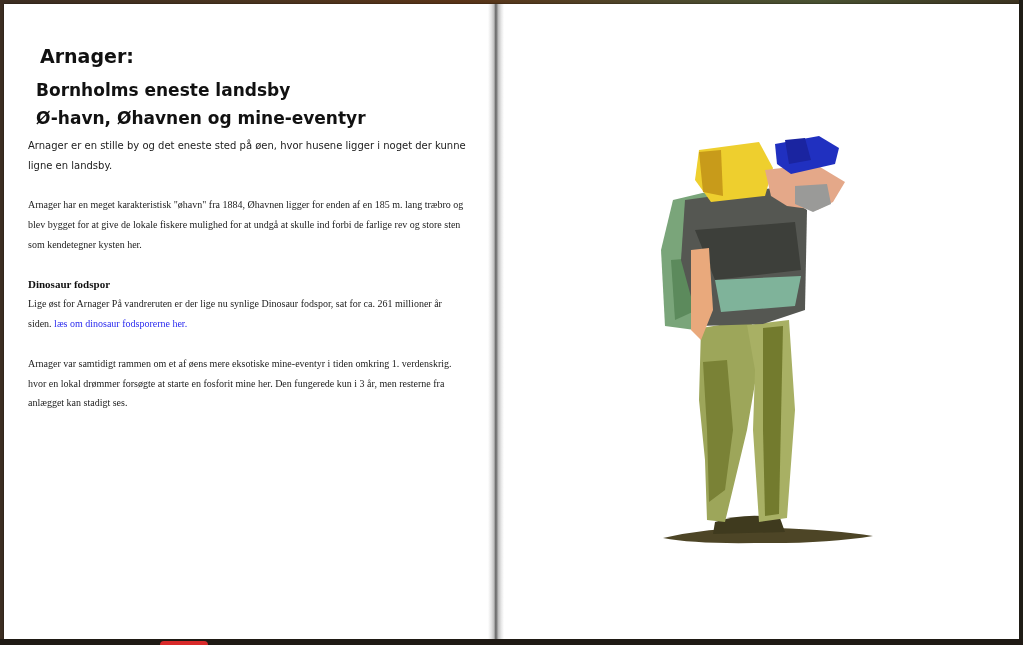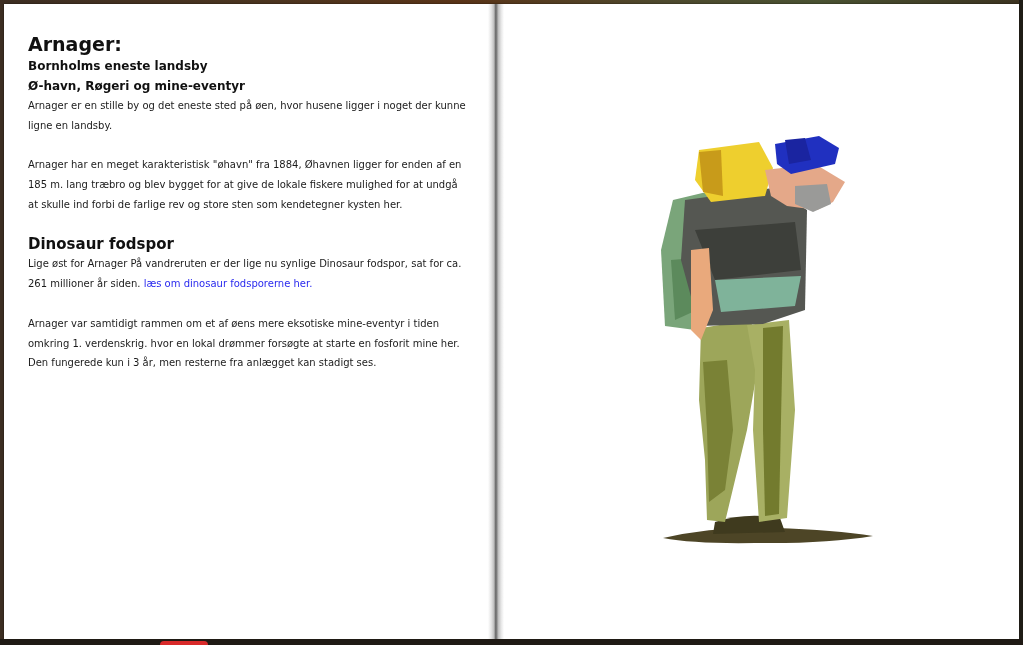"Arnager:" .title { margin: 0 -> 12px }
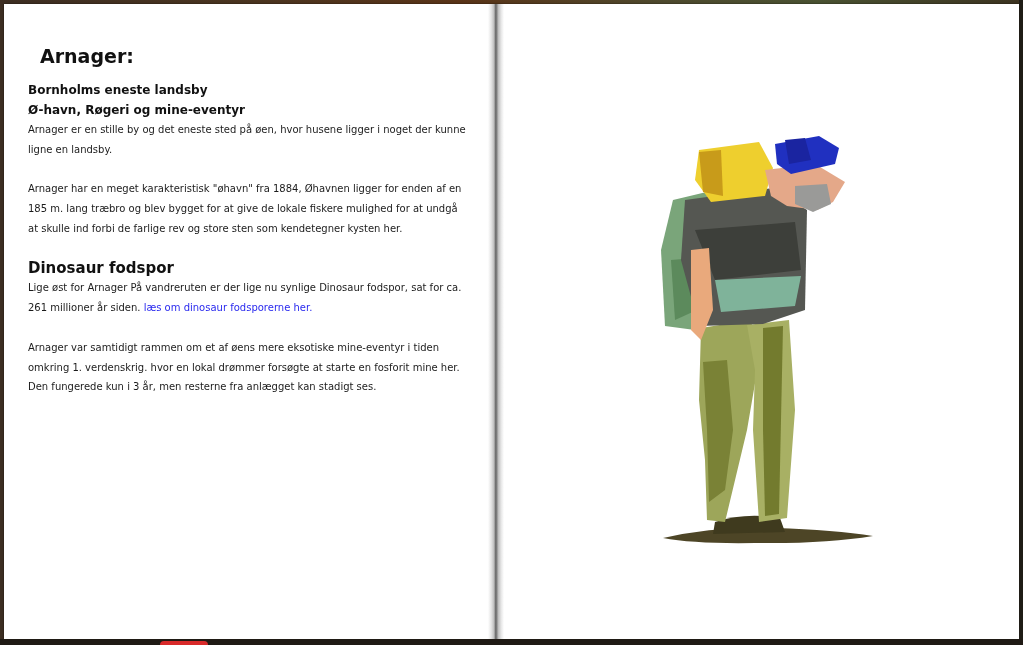"Bornholms eneste landsby" .subtitle { font-size: 12px -> 17px; margin: 0 -> 8px }
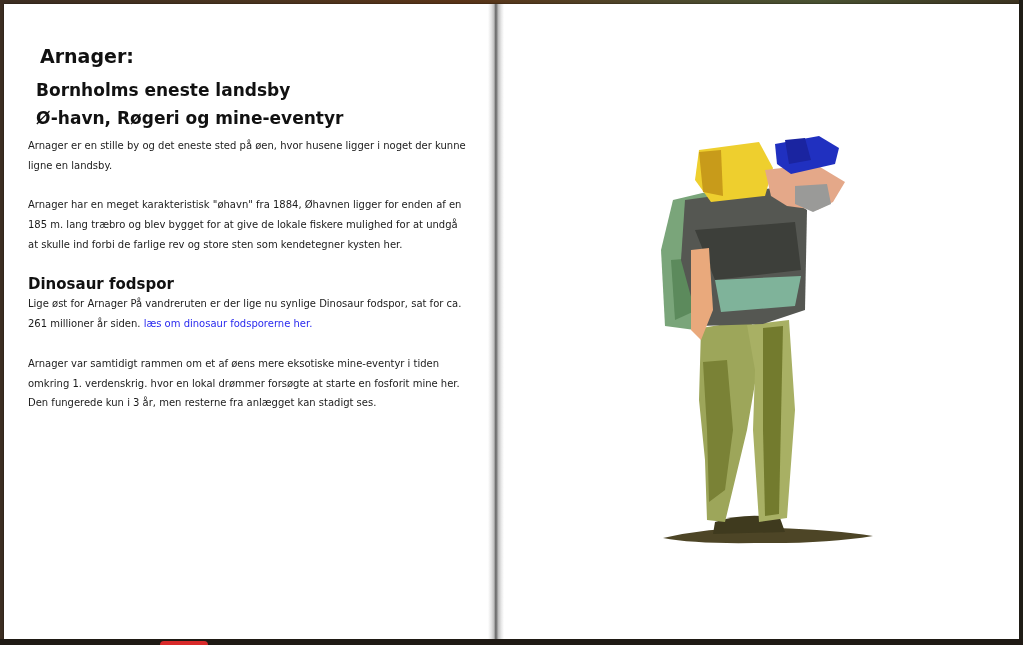"Ø-havn, Røgeri og mine-eventyr" h2.subtitle { text: Røgeri -> Øhavnen }
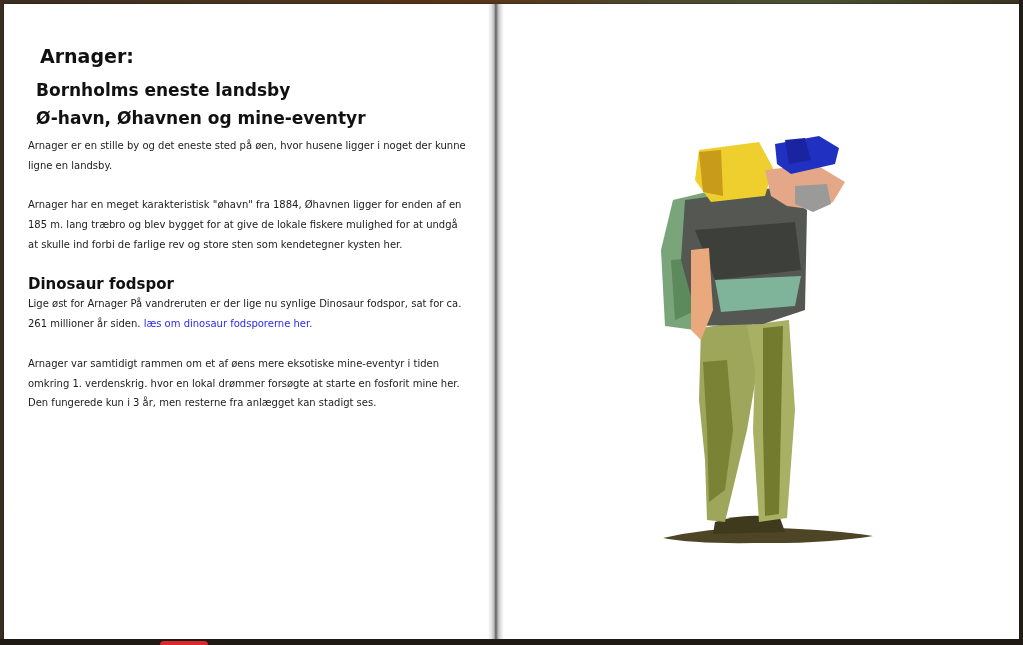"Arnager har en meget karakteristisk" .section { font-family: none -> Liberation Serif, serif }
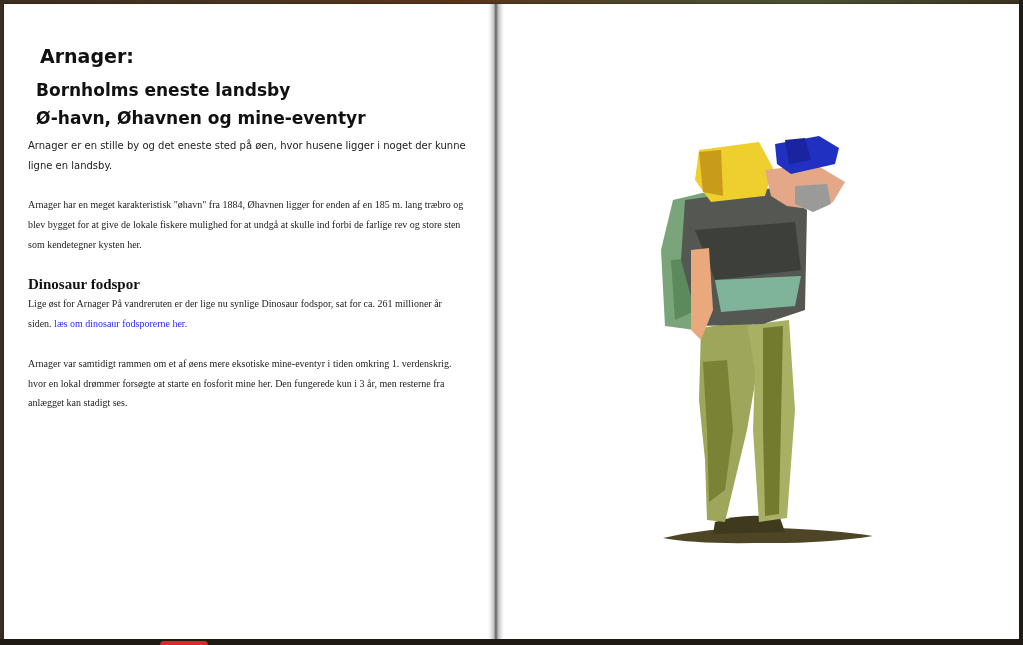"Dinosaur fodspor" .section-heading { font-size: 15px -> 11px }
